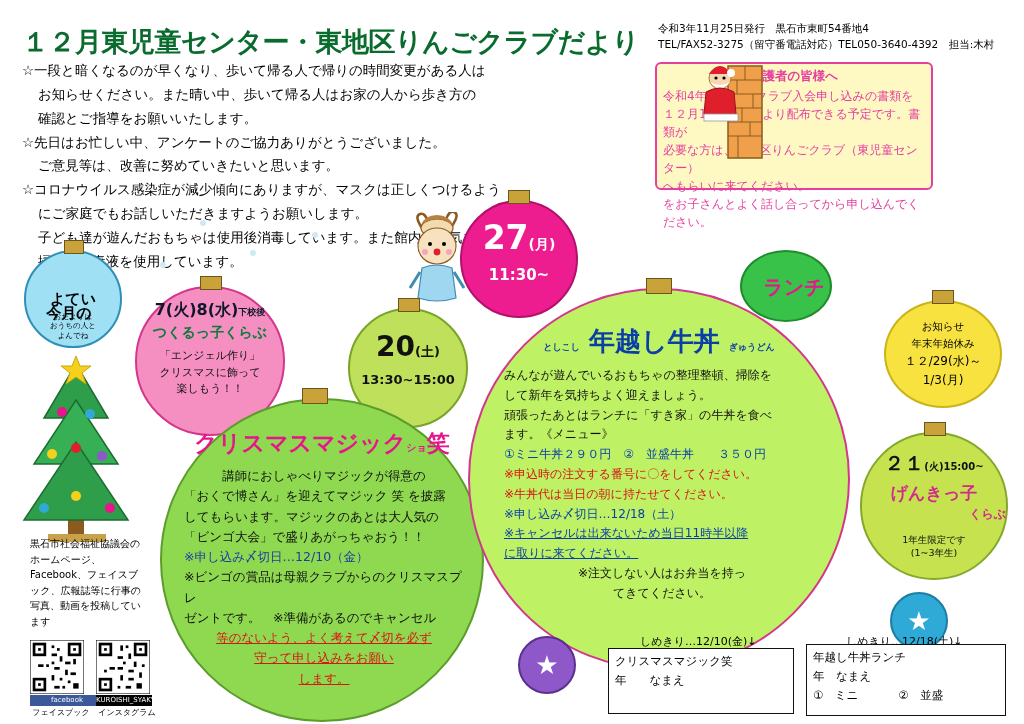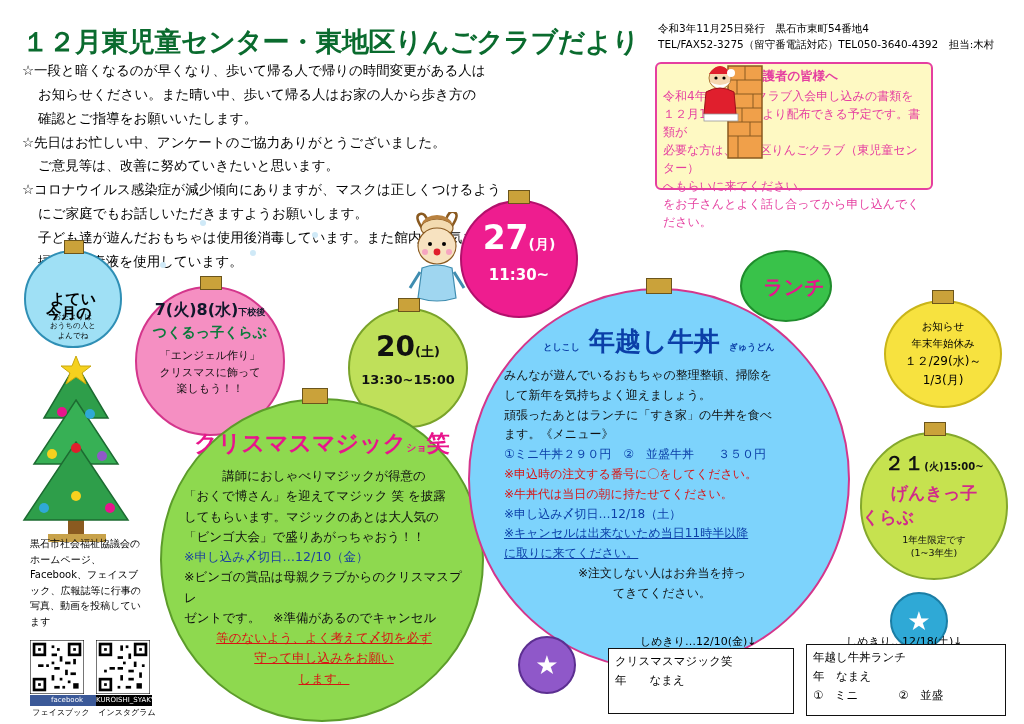"としこし 年越し牛丼 ぎゅうどん" .c-pinkbig { background: #7dd3fc -> #bef264 }
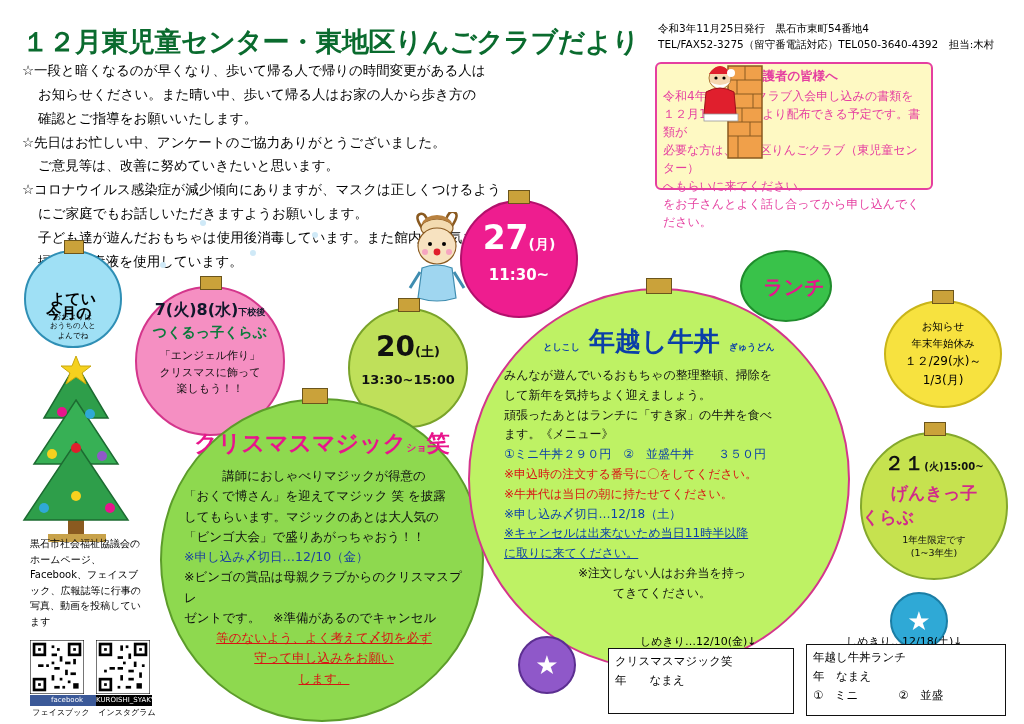"くらぶ" .c-gen .n2 { font-size: 17px -> 12px; text-align: left -> right }
